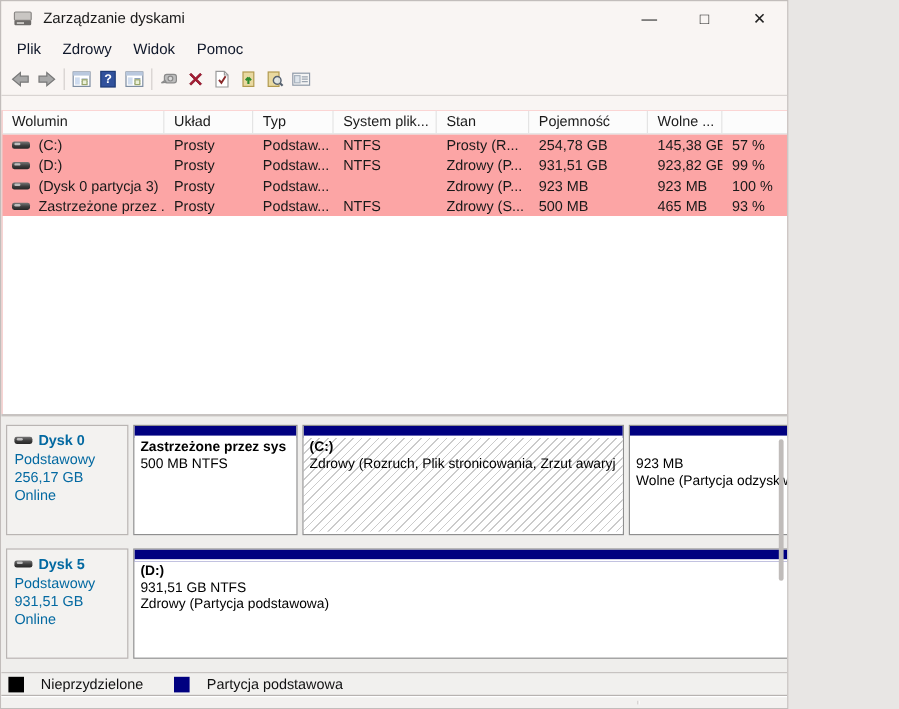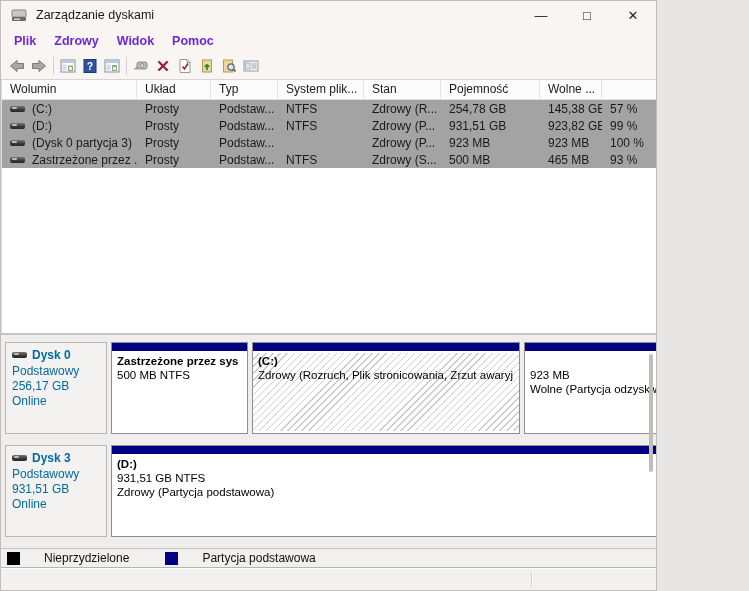"Plik" .menu-item { color: #6d28d9 -> #0f172a; font-weight: bold -> none }
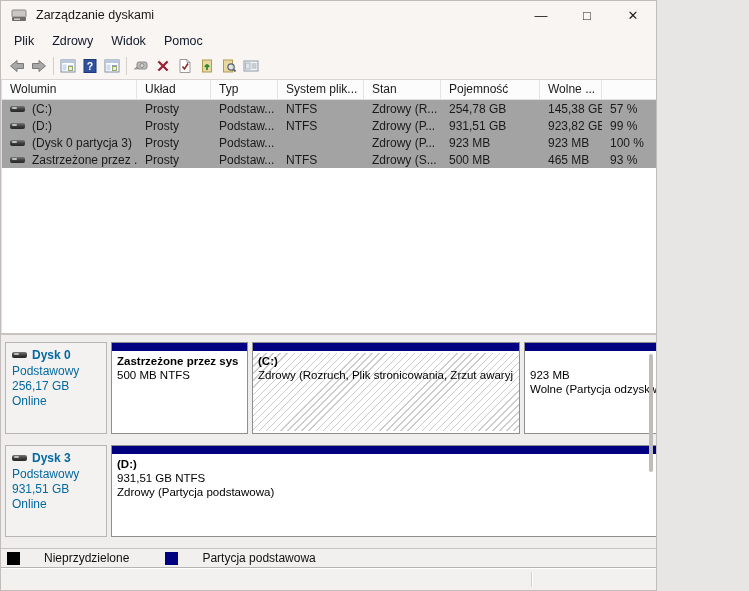"Wolumin" .table-area { background: #a3a3a3 -> #fca5a5; margin-top: none -> 12px }
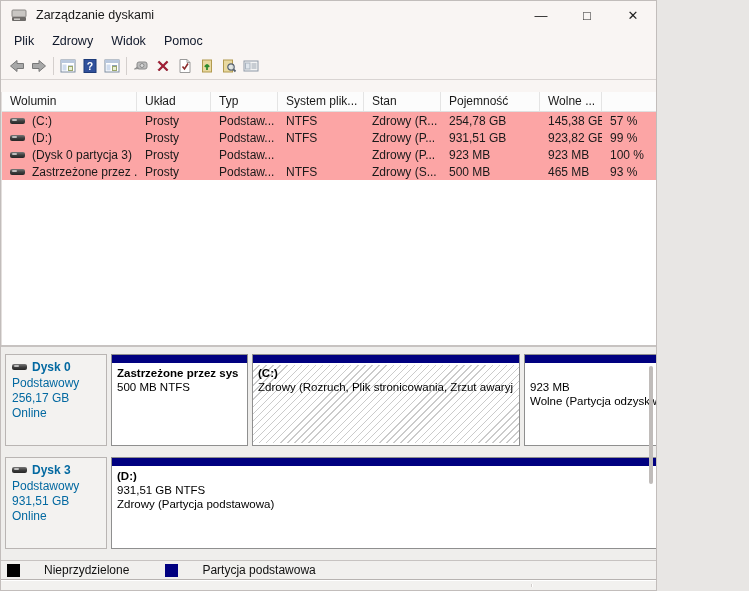"Zdrowy (R..." div.td { text: Zdrowy -> Prosty }
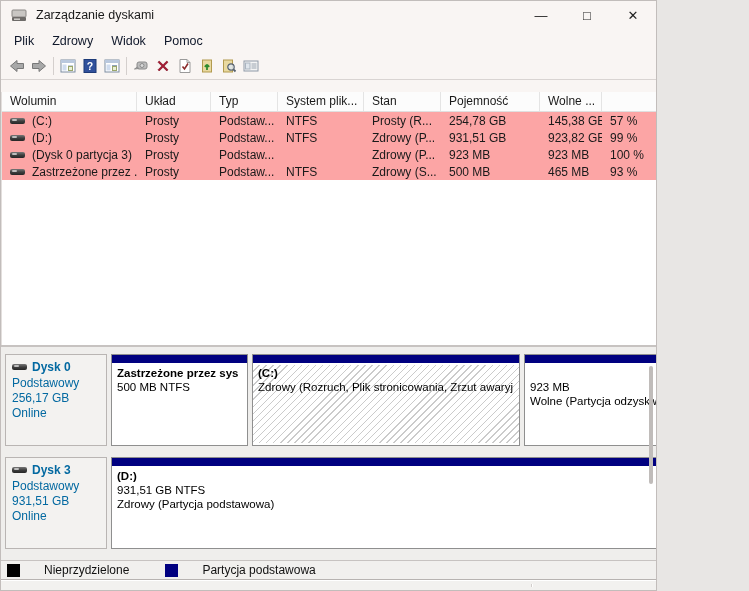"Dysk 3" span { text: 3 -> 5 }
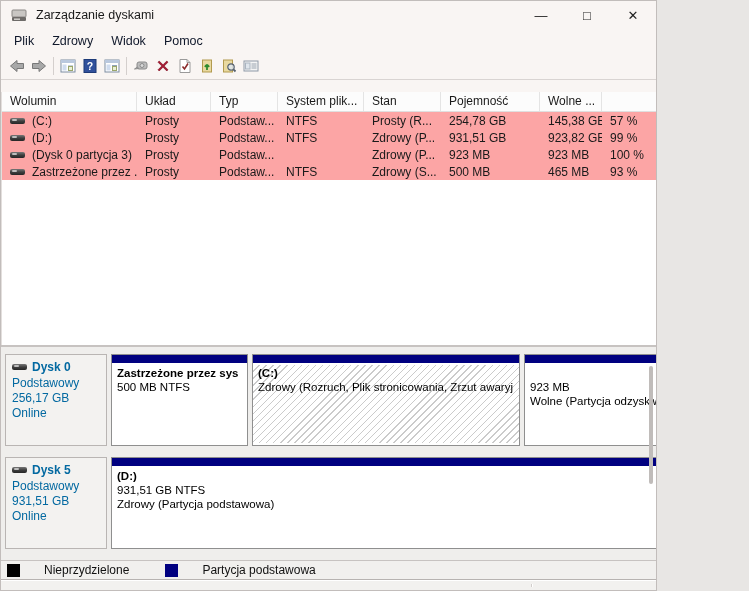"Nieprzydzielone" .legend { gap: 24px -> 14px }
